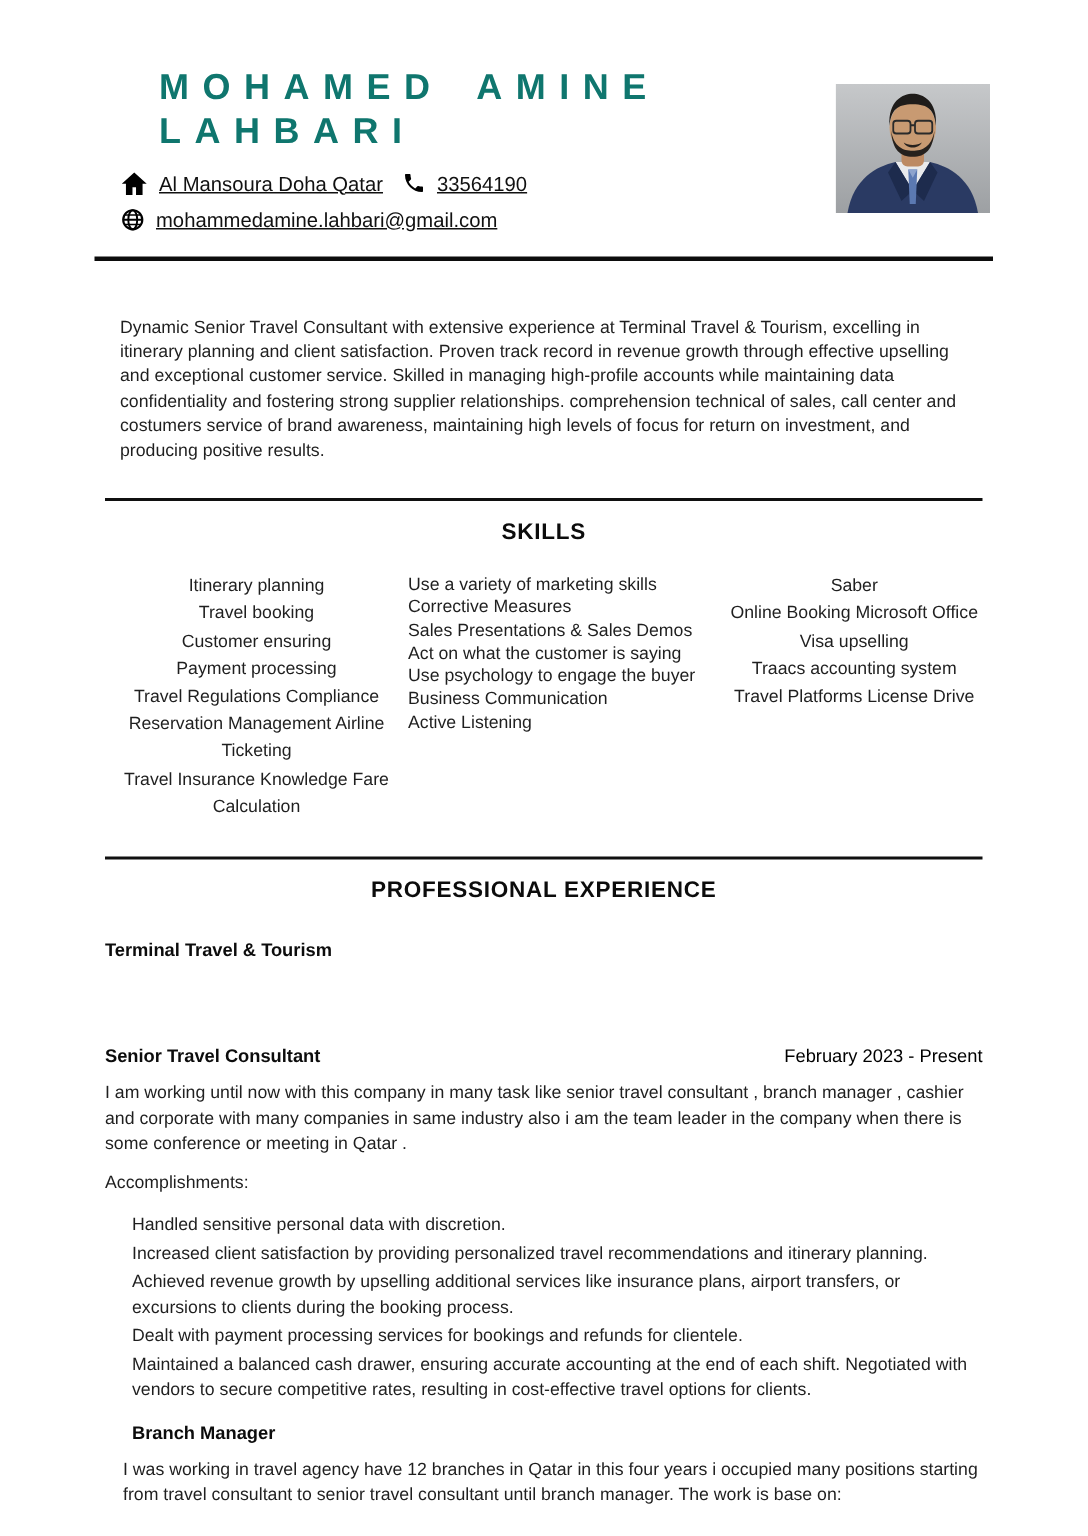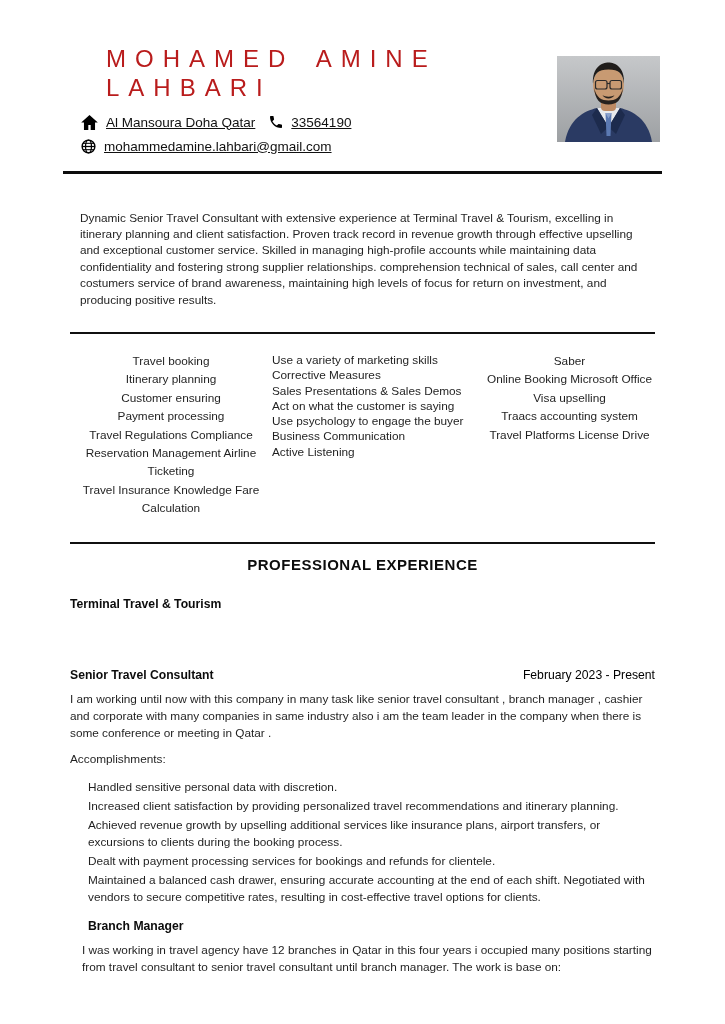"MOHAMED AMINE" .name { color: #b91c1c -> #0f766e; font-weight: 400 -> 700 }
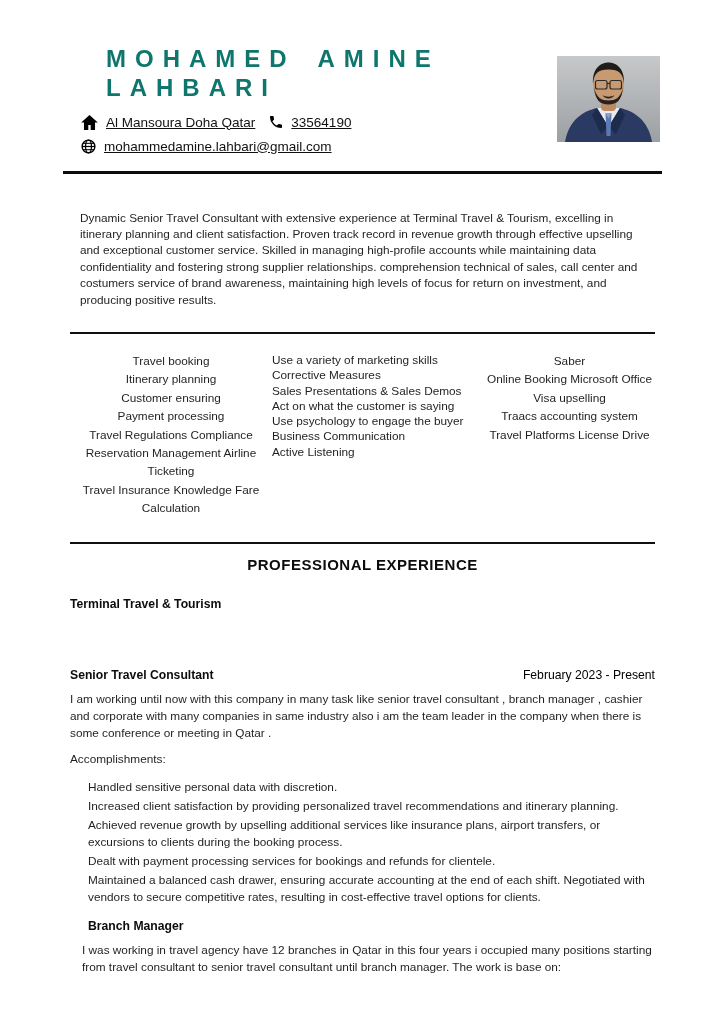"SKILLS" h2.section-title { html: none -> <h2>SKILLS</h2> }
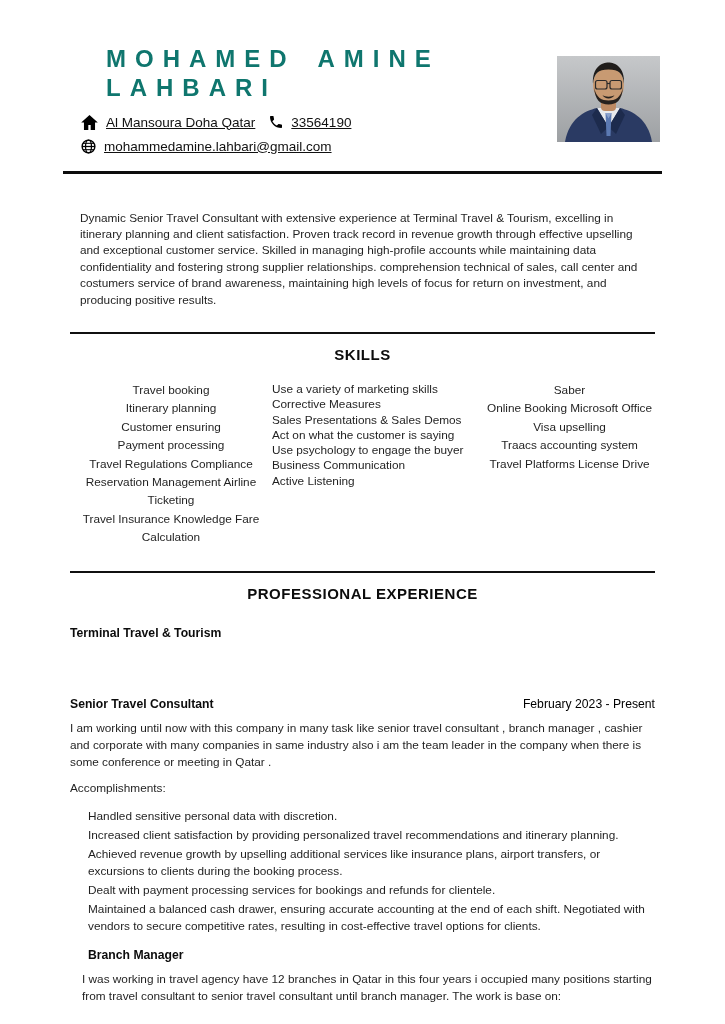"Travel booking" div { order: before "Itinerary planning" -> after "Itinerary planning" }
